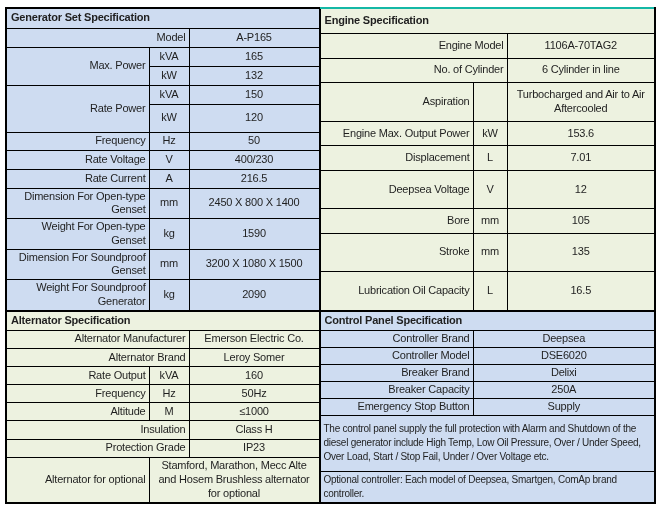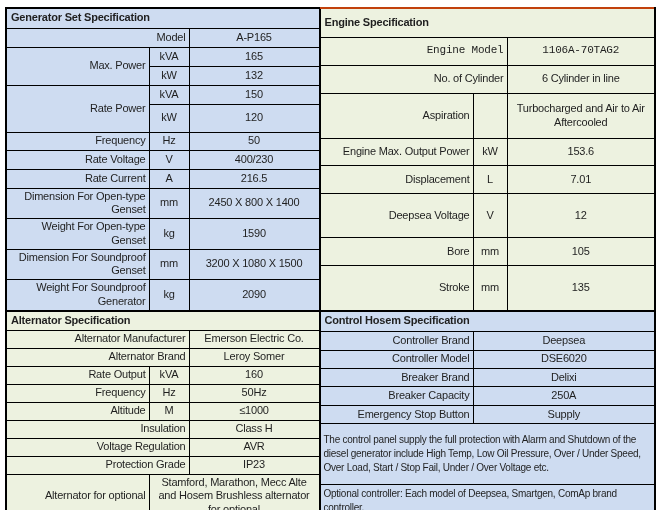"Engine Specification" #tbl-1 { border-top: 2px solid #c2410c -> 2px solid #14b8a6 }
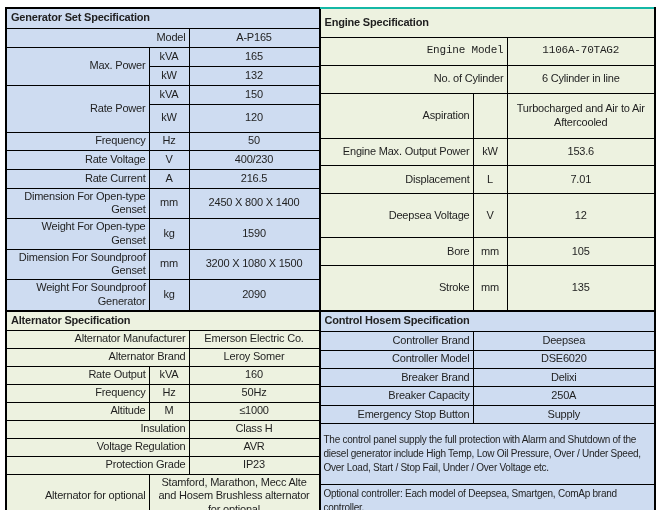"Engine Model" tr { font-family: Liberation Mono, monospace -> none }
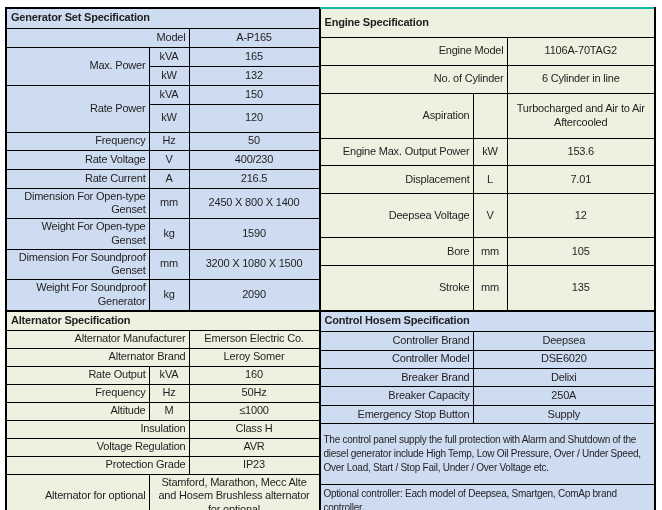"Lubrication Oil Capacity" tr { html: none -> <tr> <td>Lubrication Oil Capacity</td> <td>L</td> <td>16.5</td> </tr> }
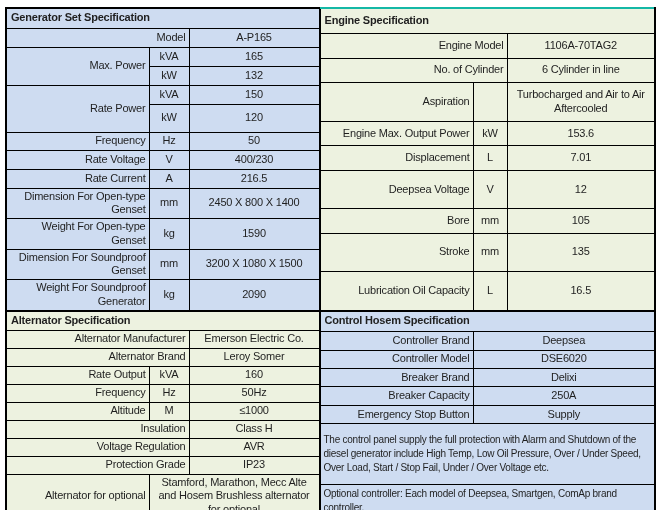"Control Hosem Specification" td.hdr { text: Hosem -> Panel }
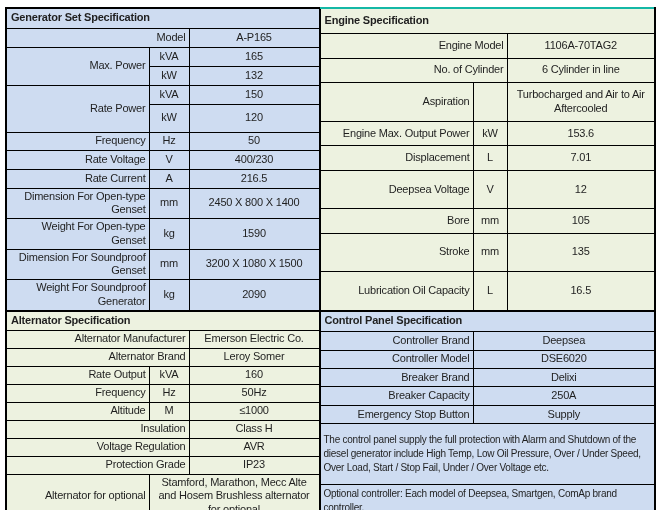"Voltage Regulation" tr { html: <tr> <td>Voltage Regulation</td> <td>AVR</td> </tr> -> none }
